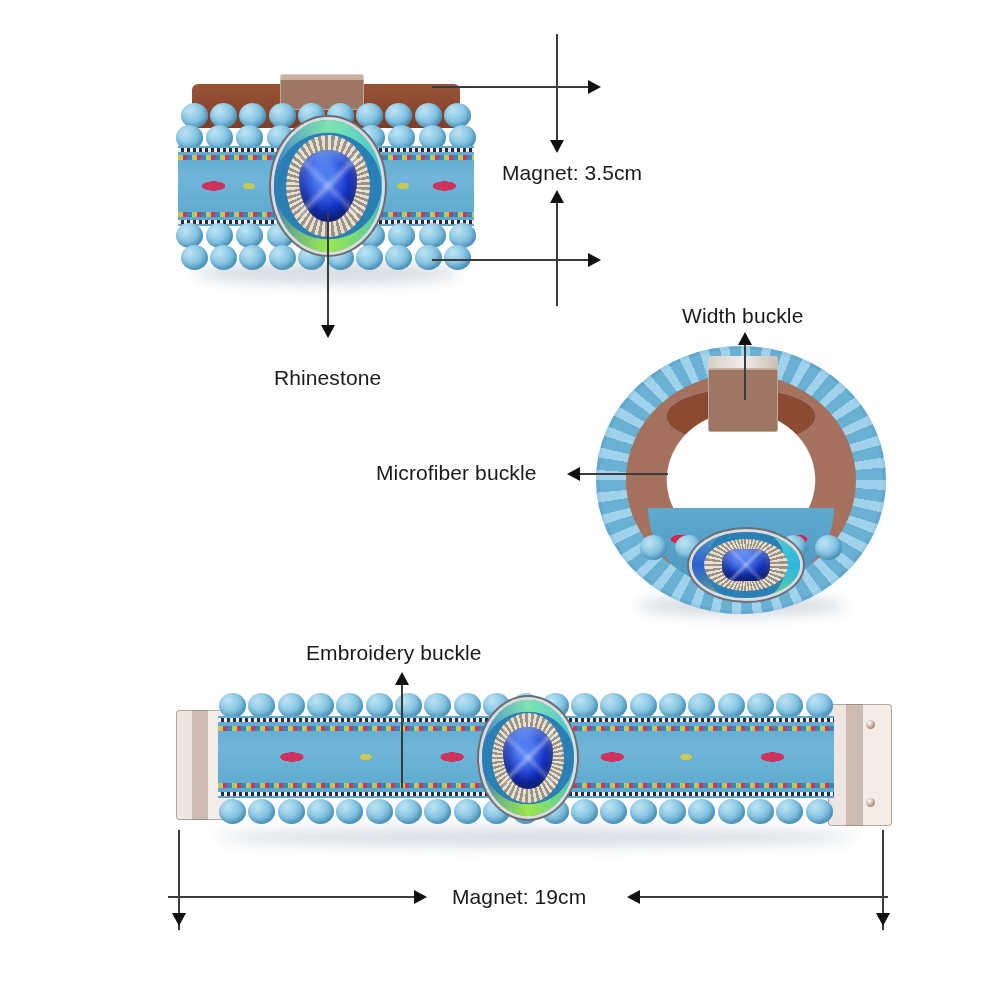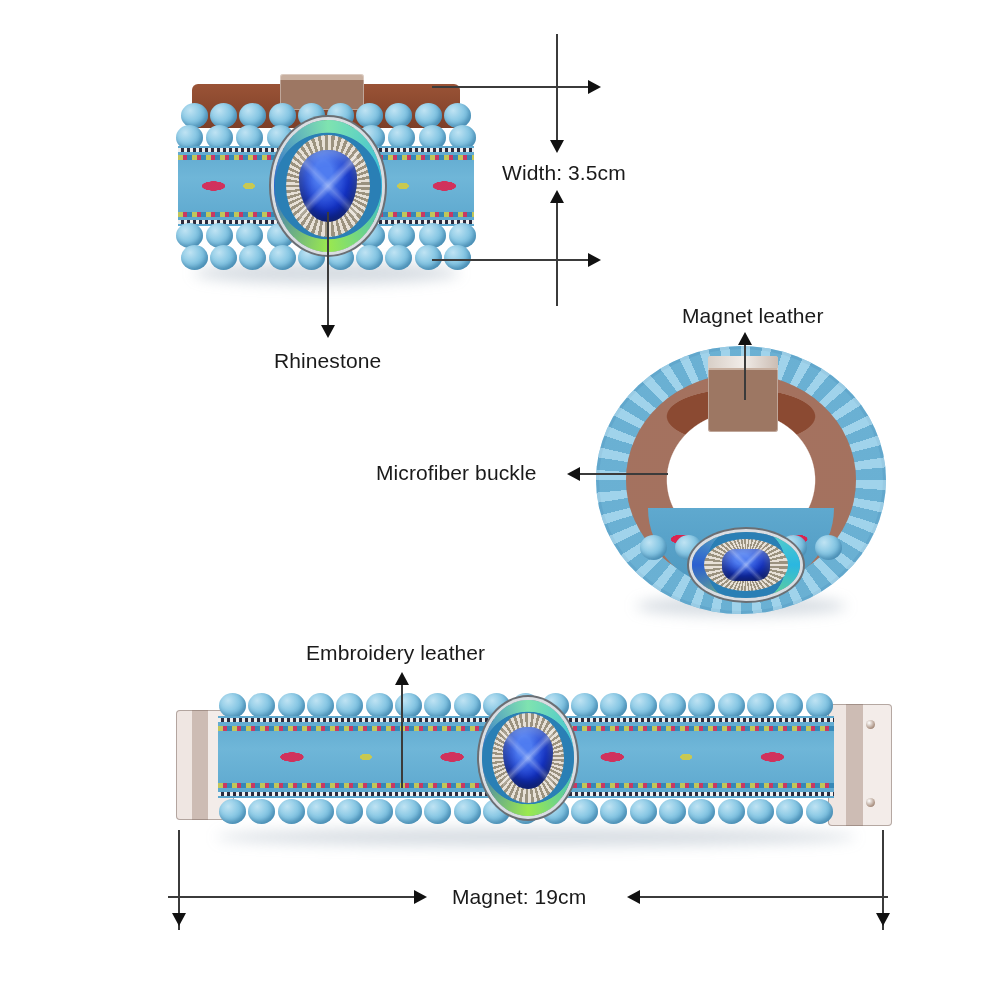"Width: 3.5cm" div.lbl { text: Width -> Magnet }
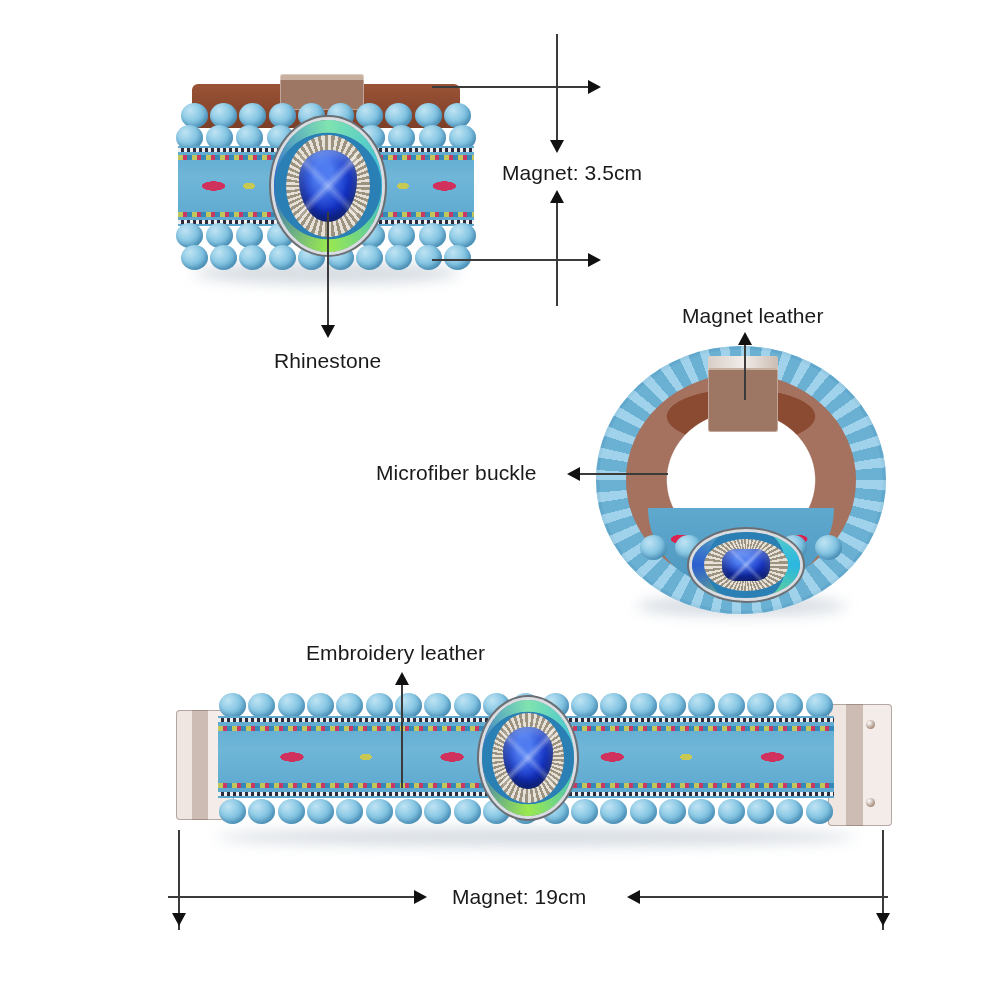"Magnet leather" div.lbl { text: Magnet leather -> Width buckle }
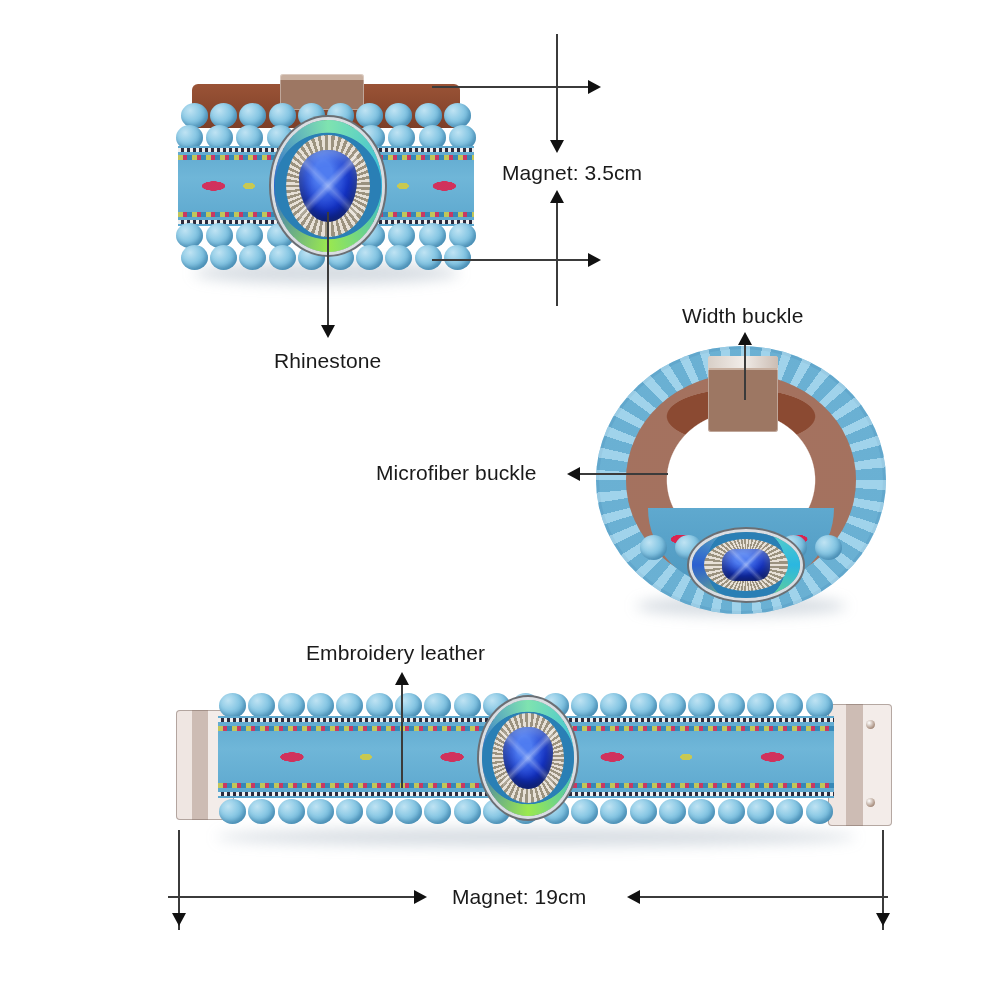"Rhinestone" div.lbl { top: 350px -> 367px }
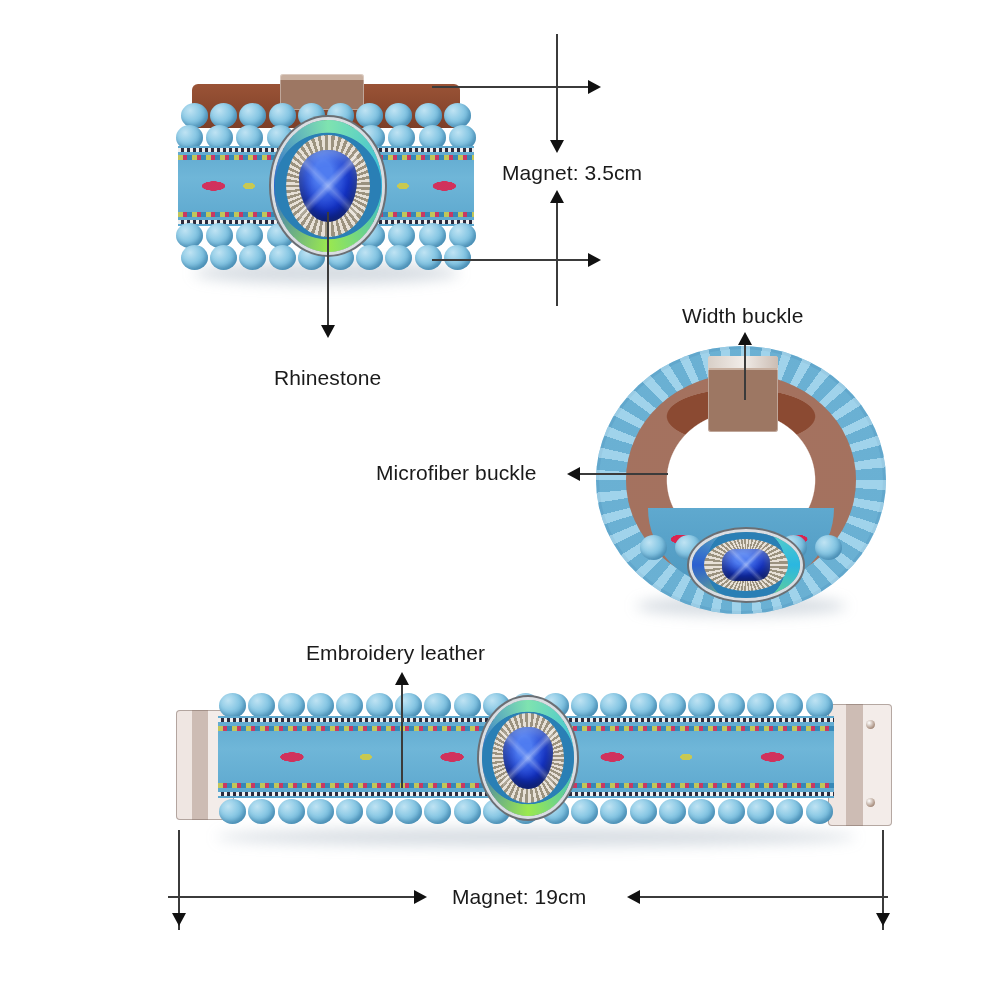"Embroidery leather" div.lbl { text: leather -> buckle }
